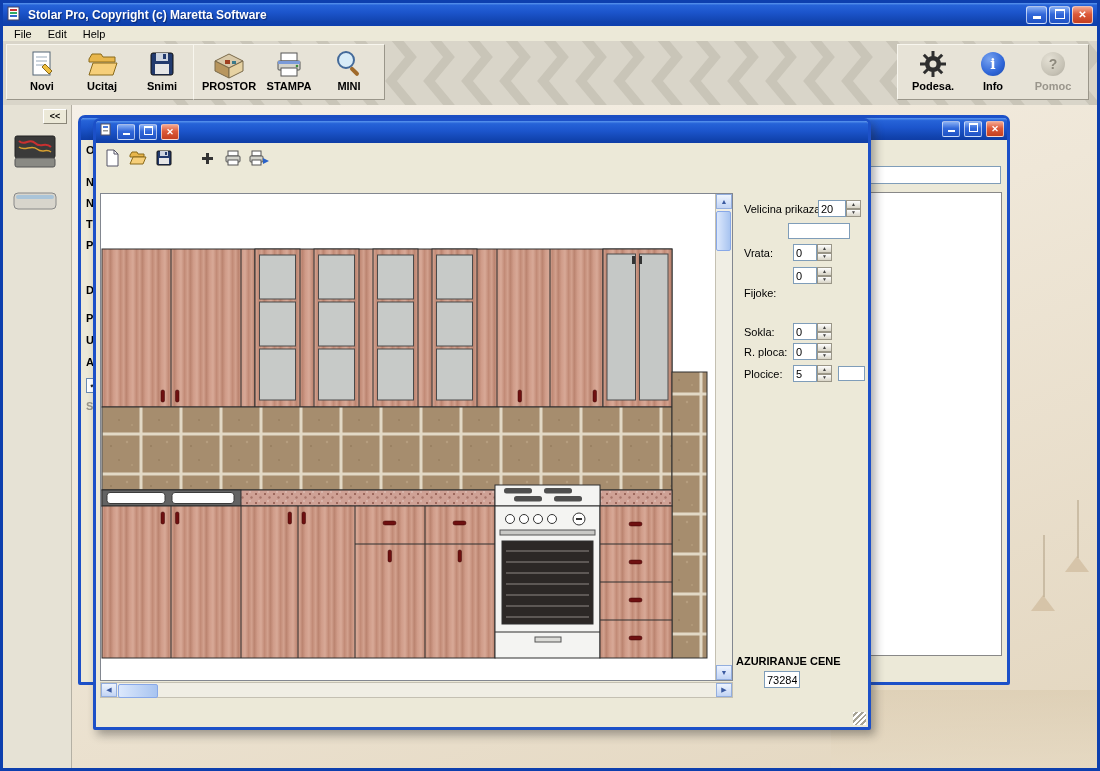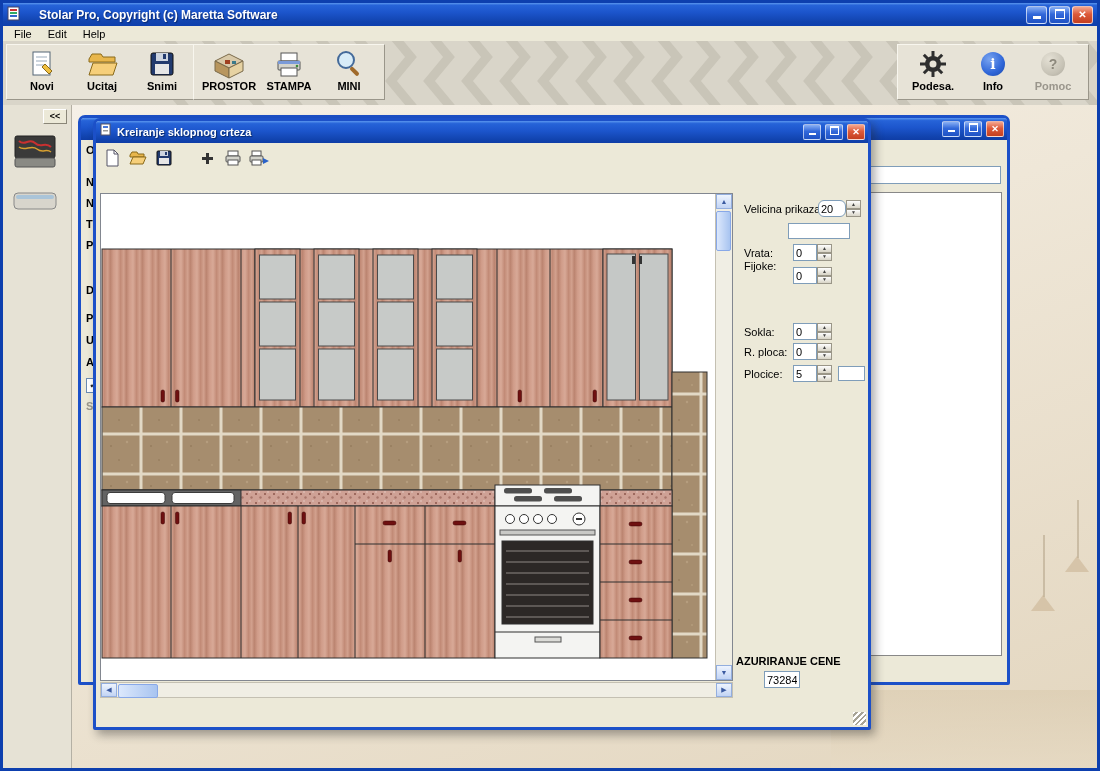"Stolar Pro, Copyright (c) Maretta" .titlebar { gap: 16px -> 5px }
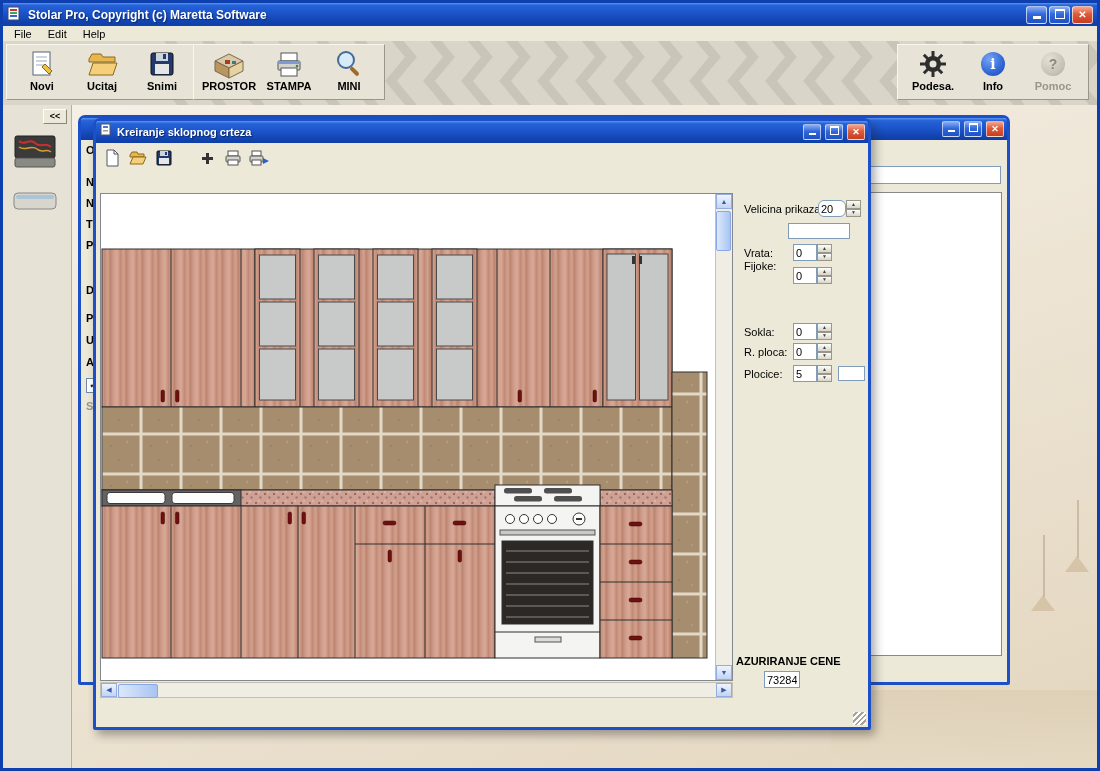"Kreiranje sklopnog crteza" span.tt { html: <span>Kreiranje sklopnog crteza</span> -> none }
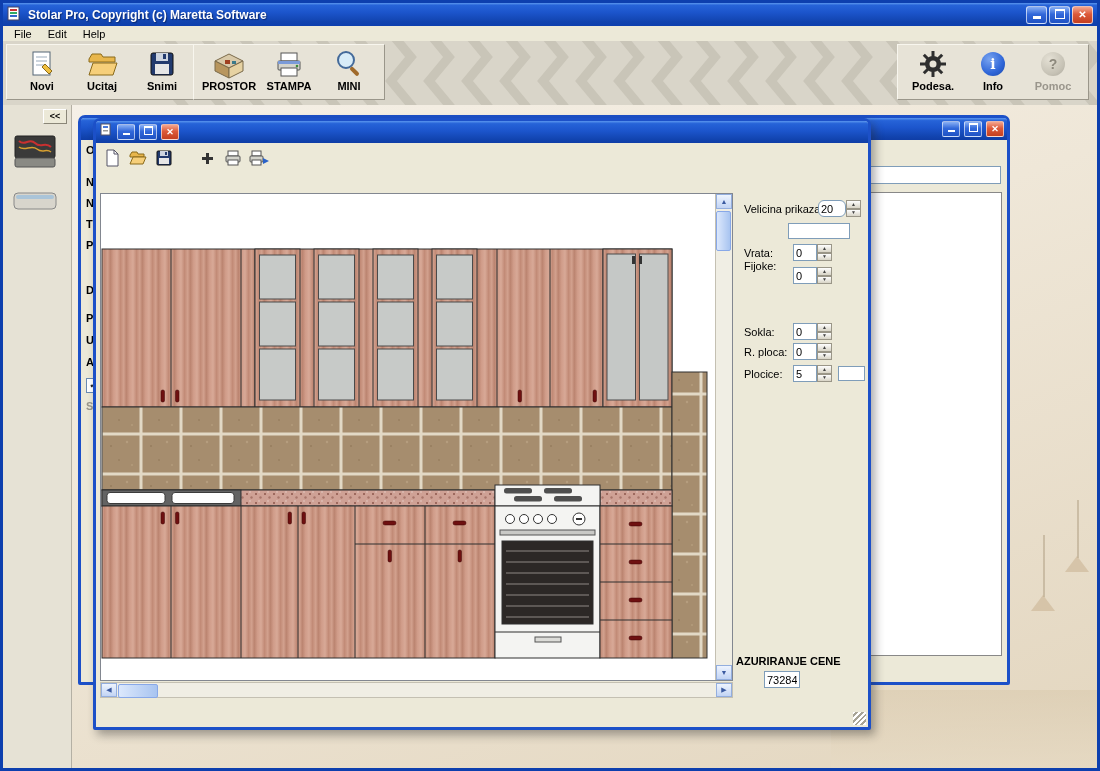"20" input.num { border-radius: 6px -> none }
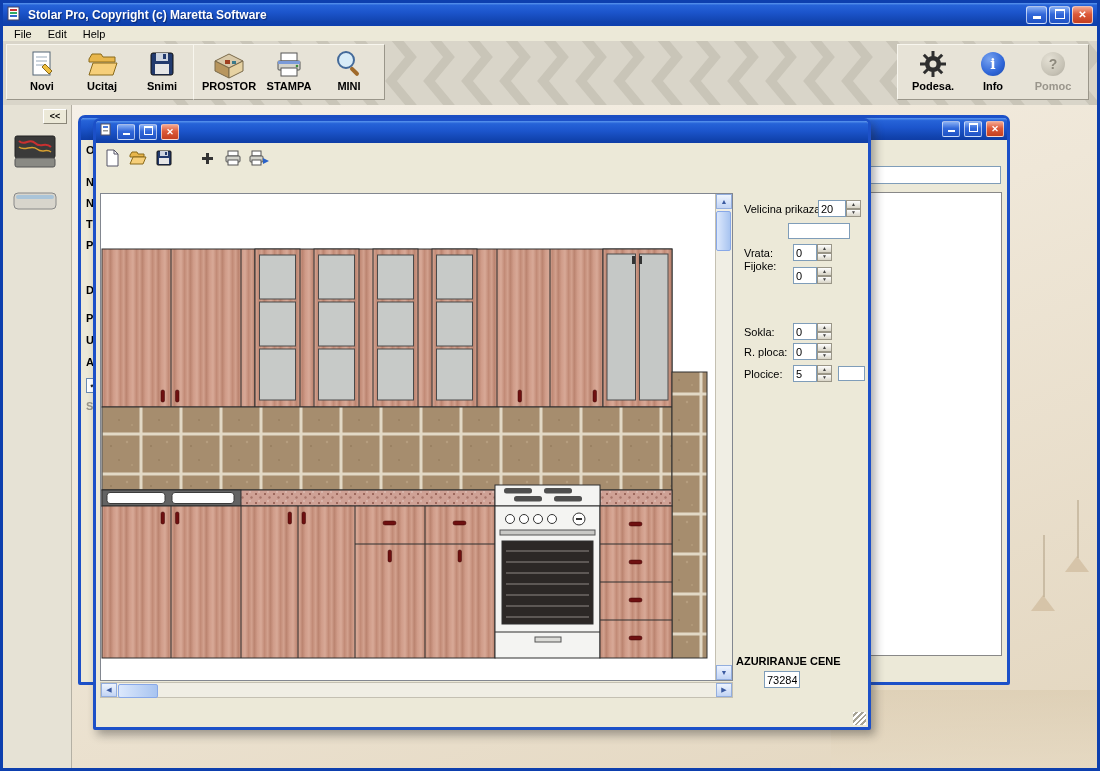"Fijoke:" span.lbl { top: 139px -> 166px }
